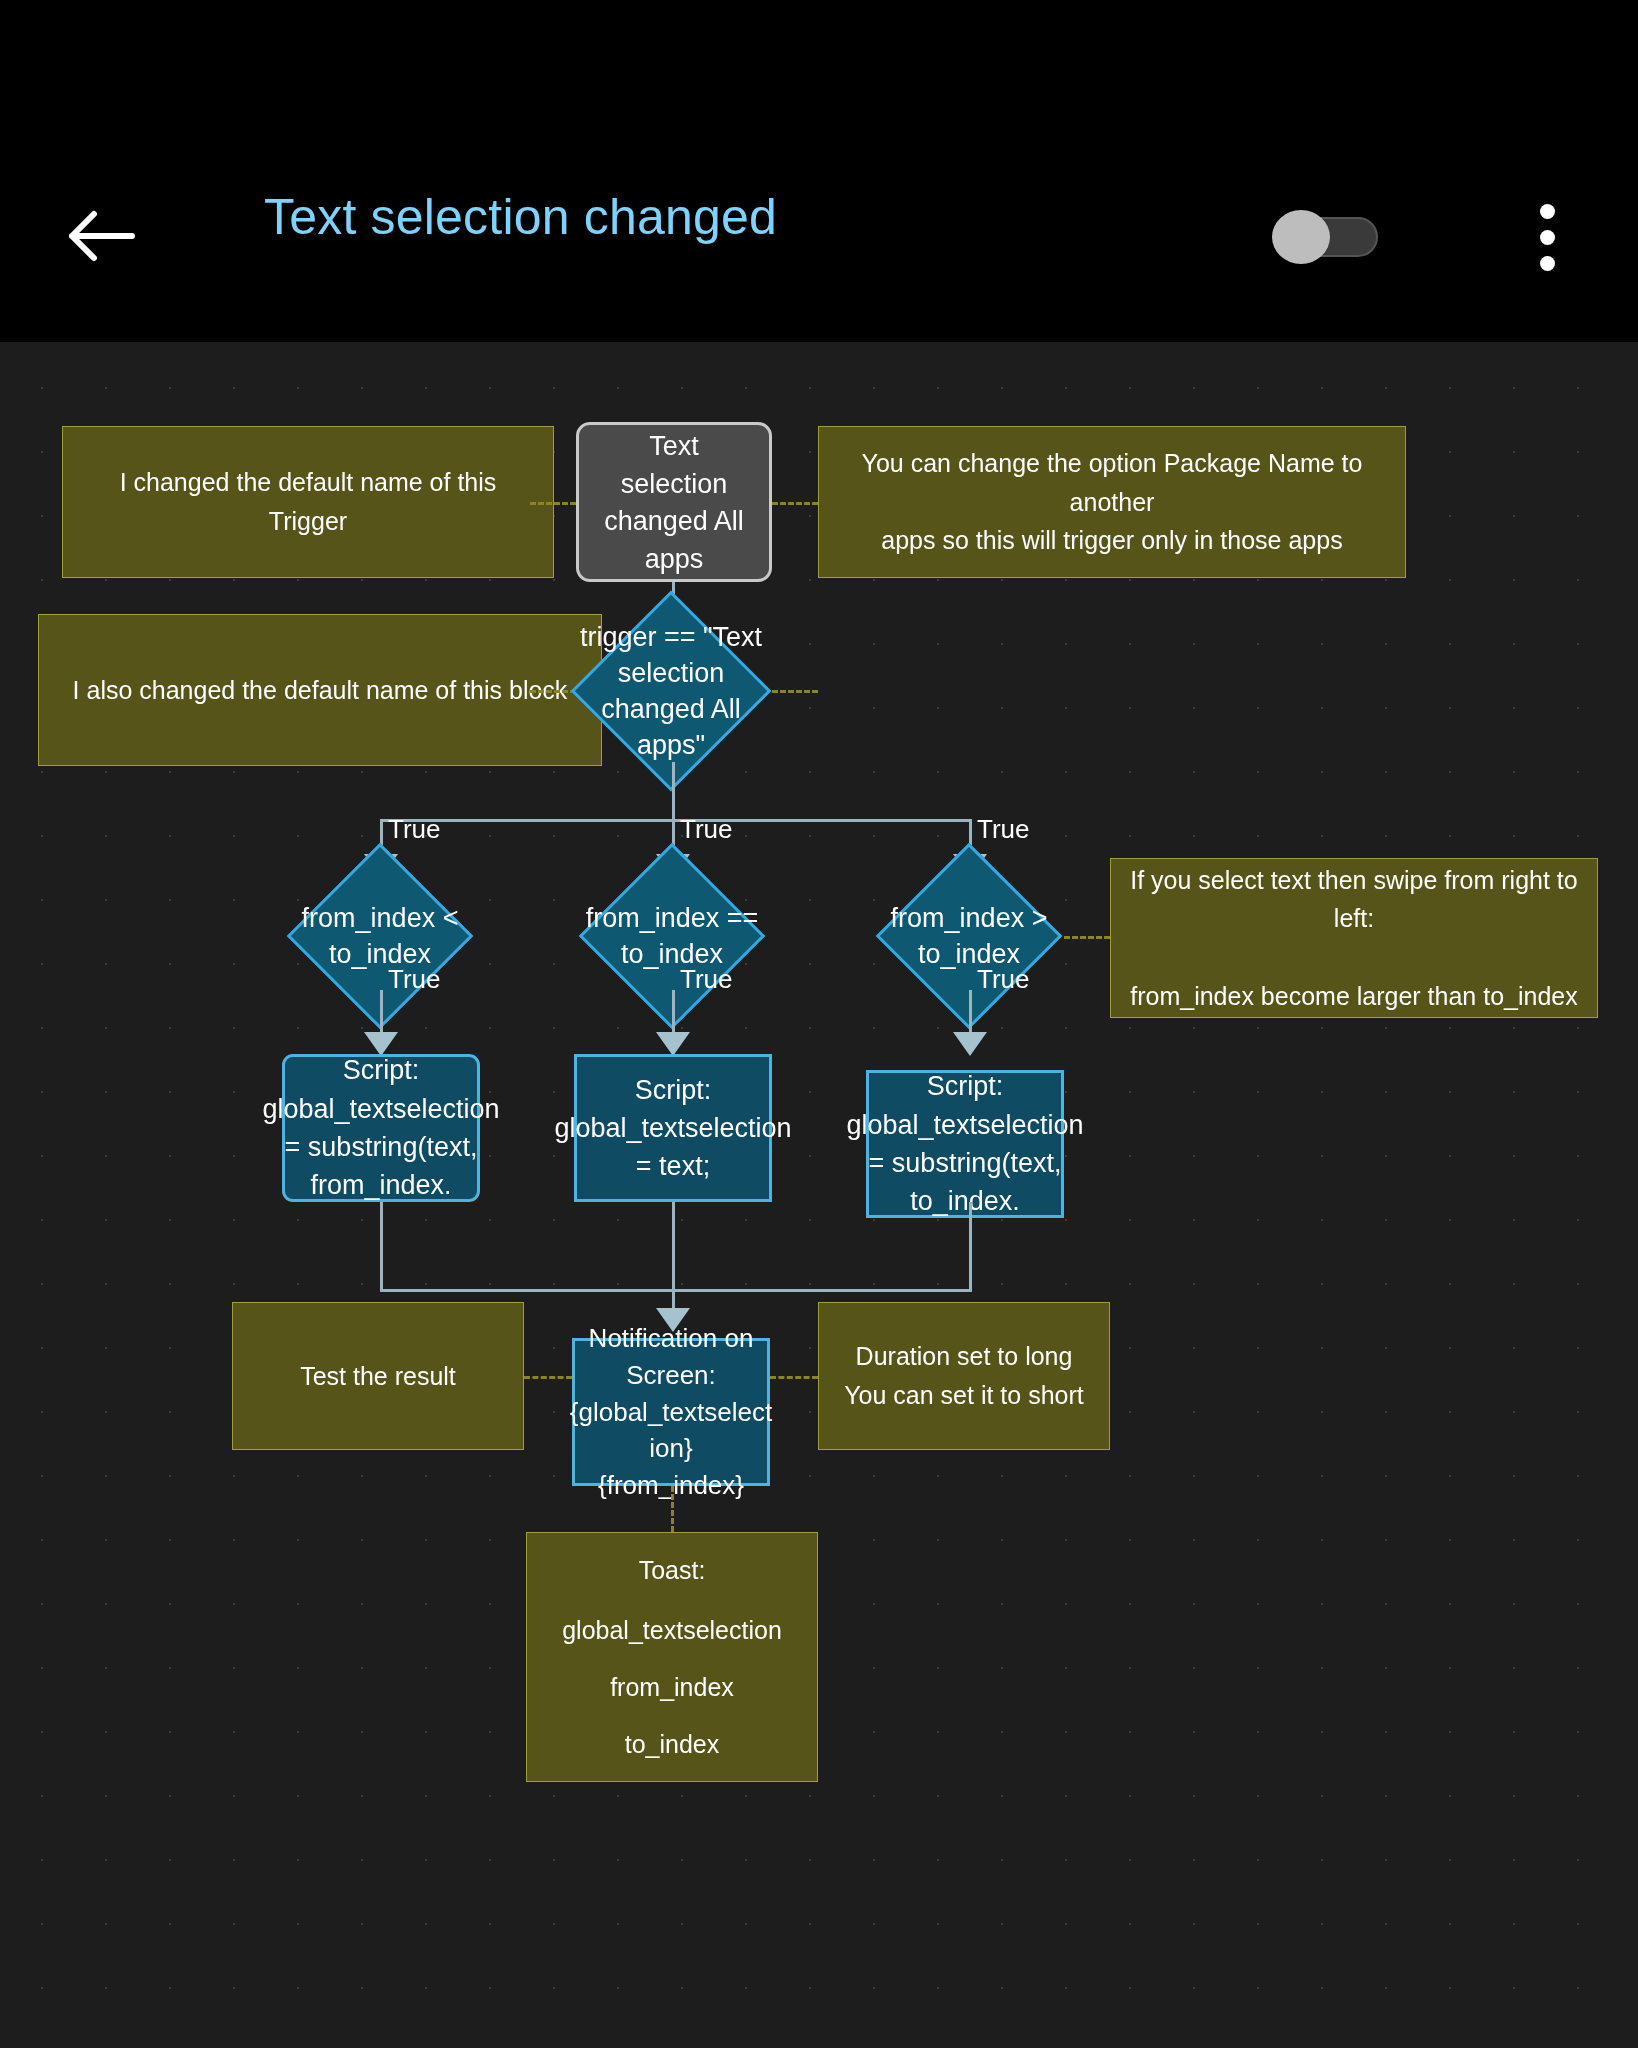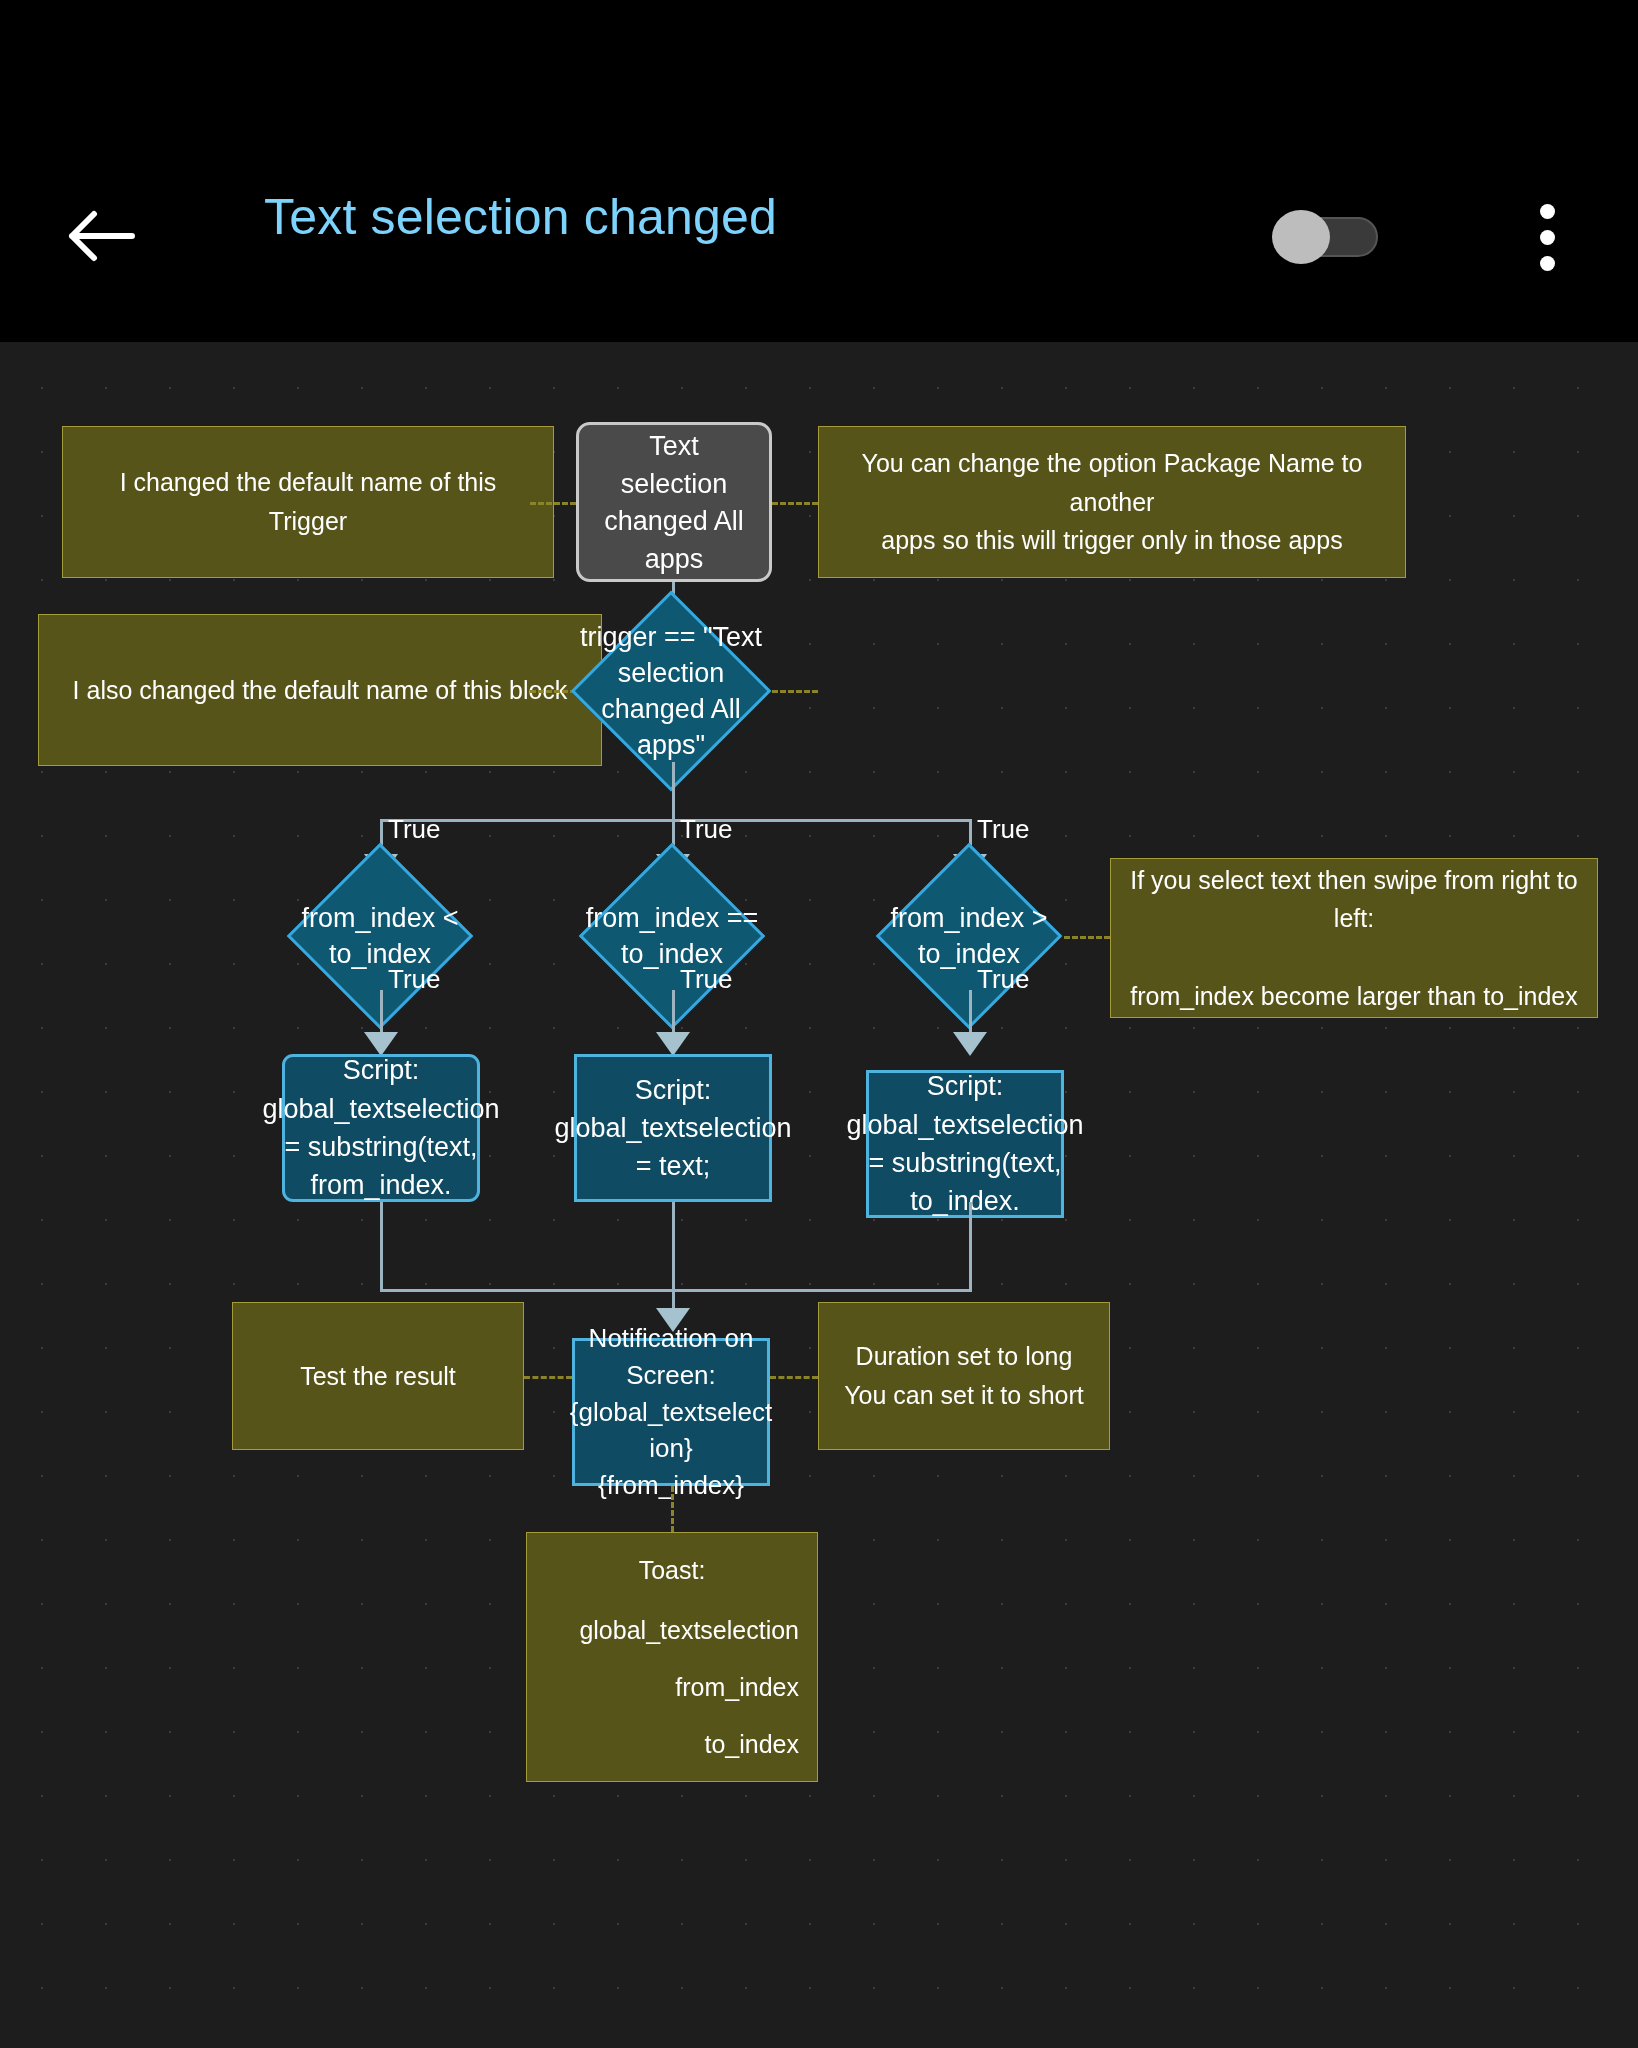"Toast:" div.node { align-items: flex-end -> center }
